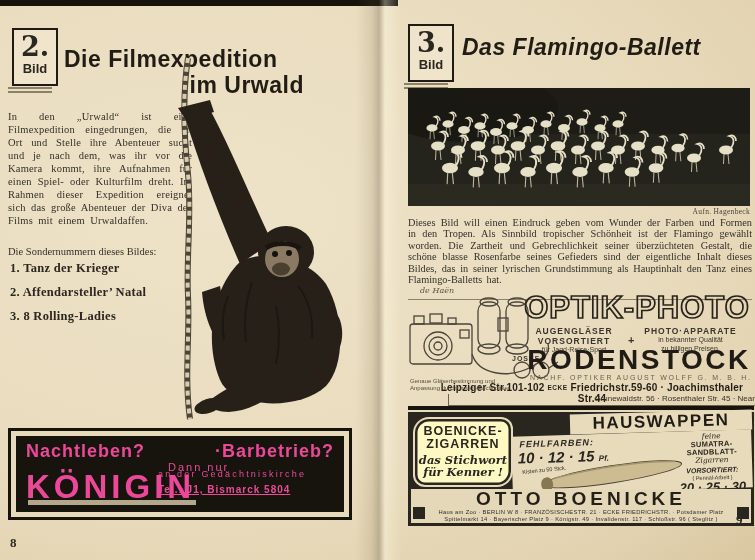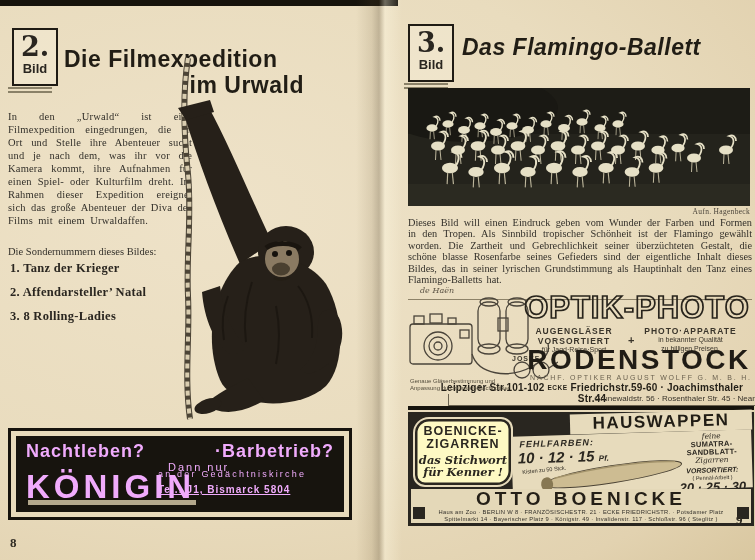"Nachtleben?" .koenigin-inner { color: #f0abfc -> #ec4899 }
